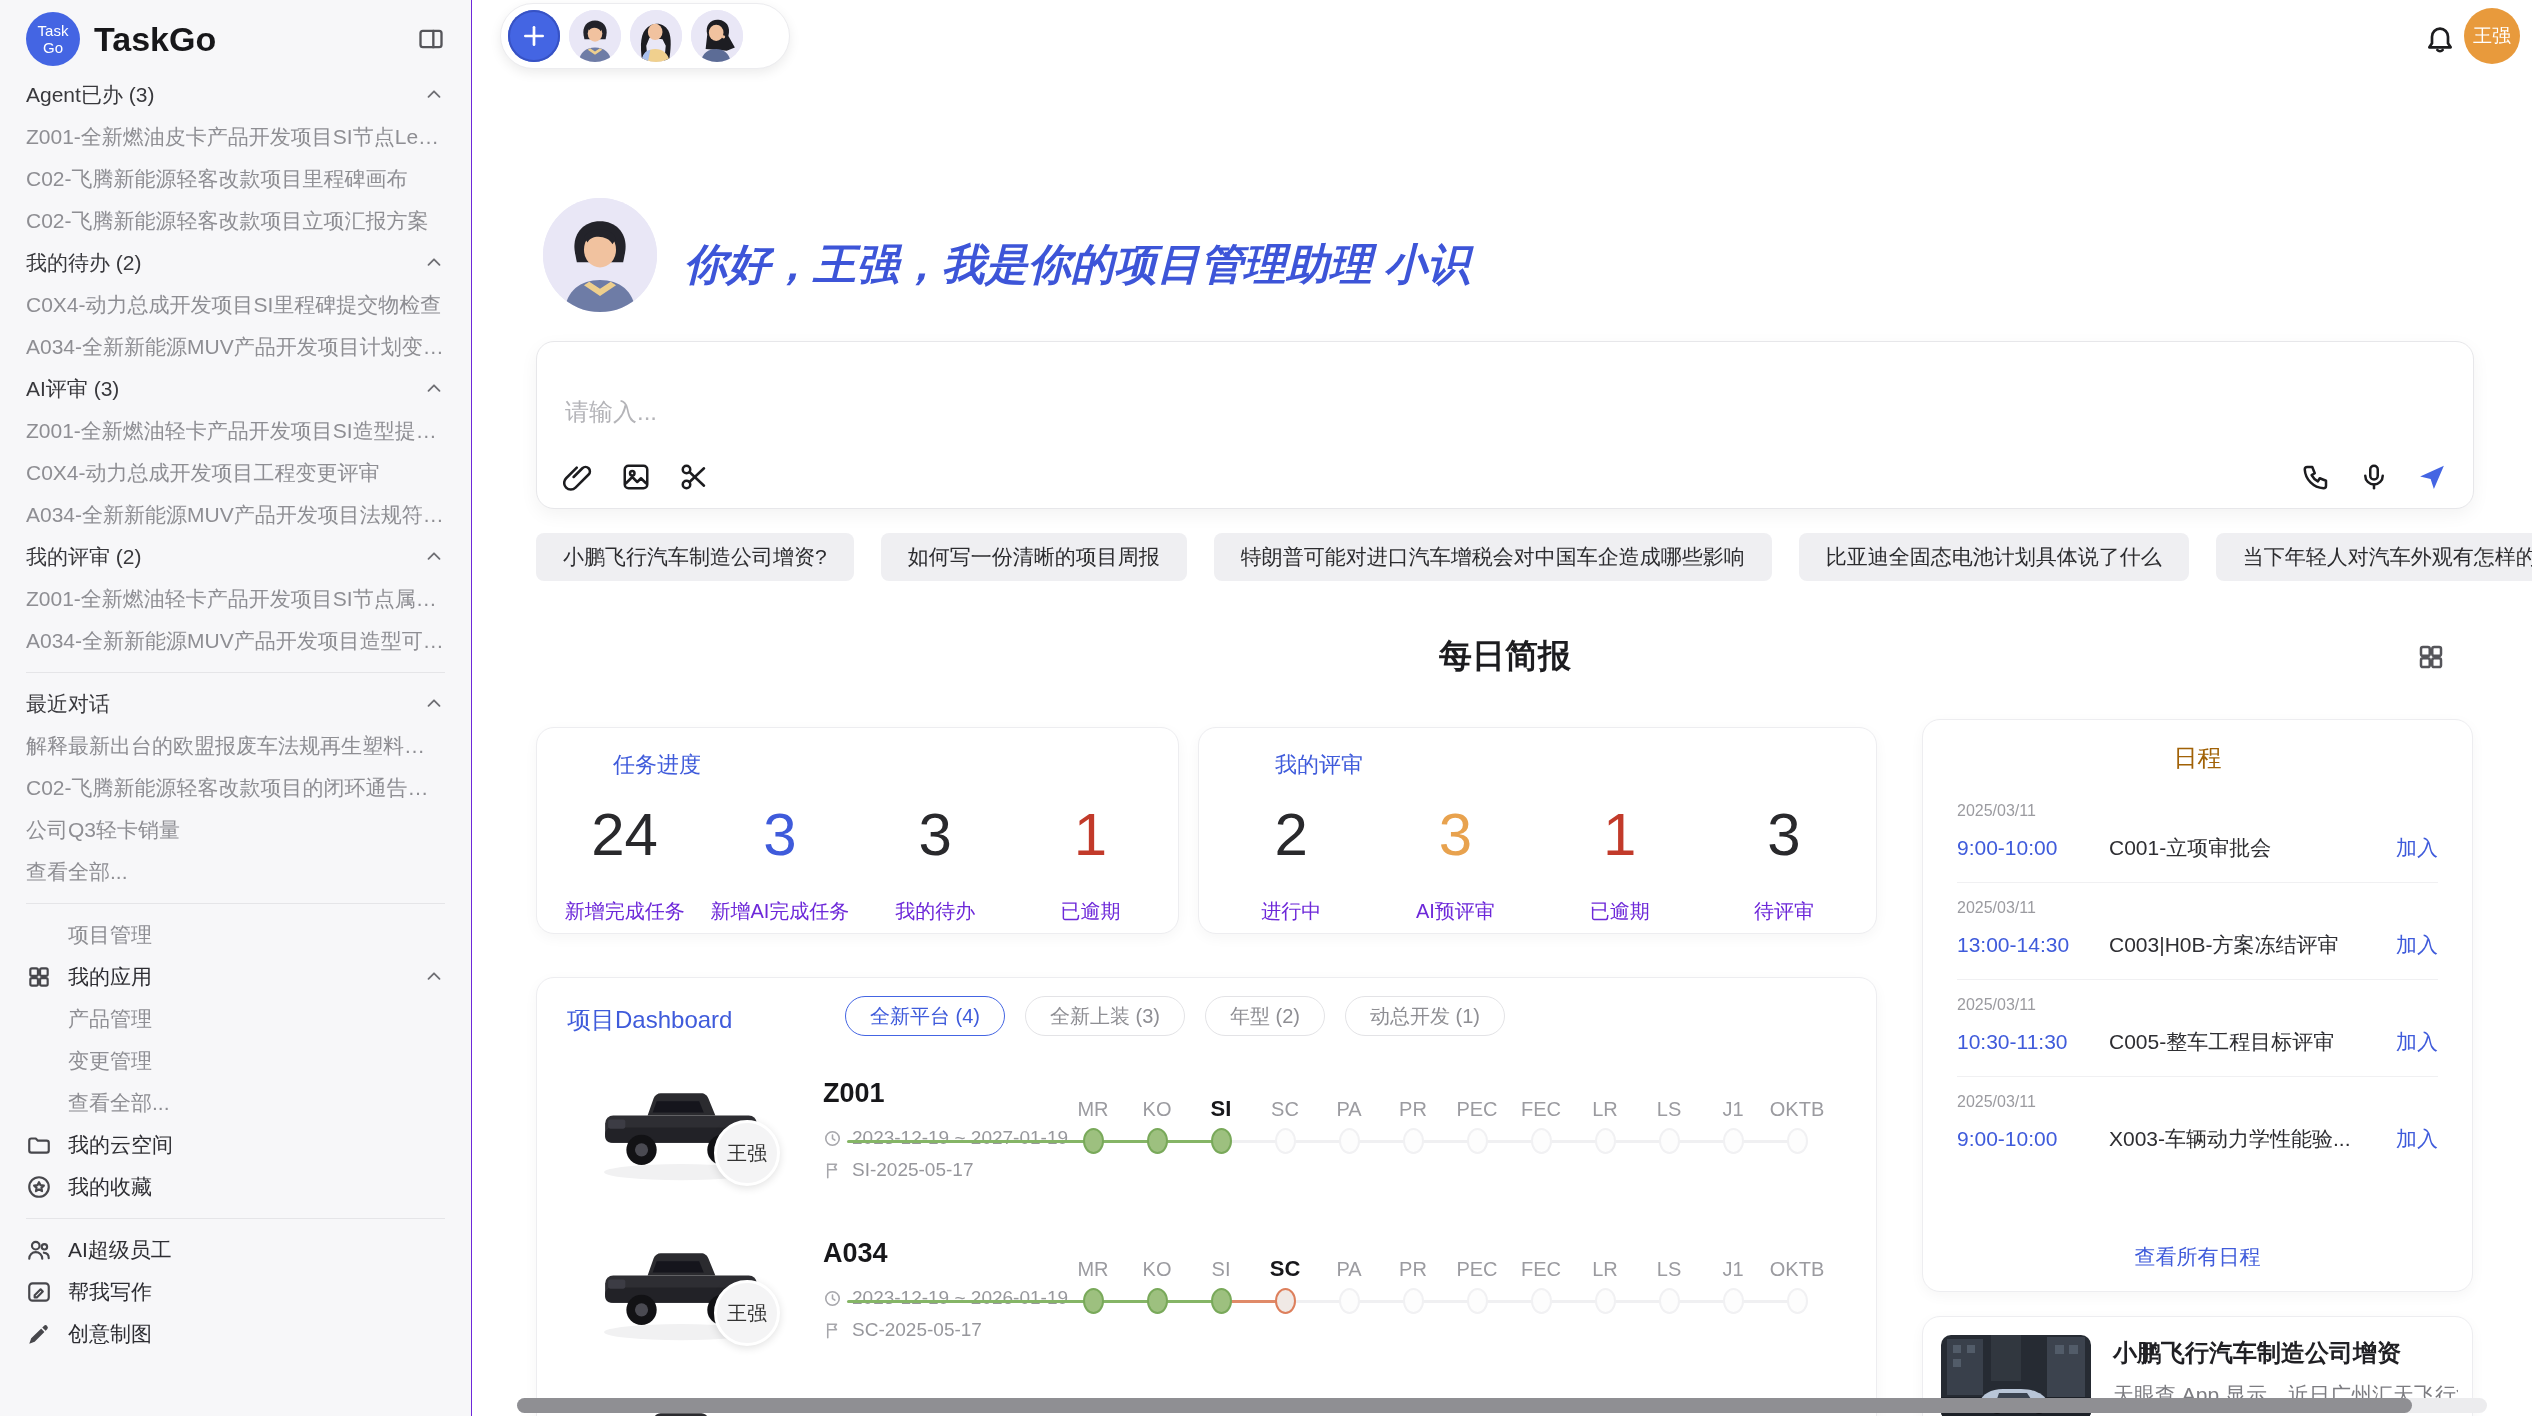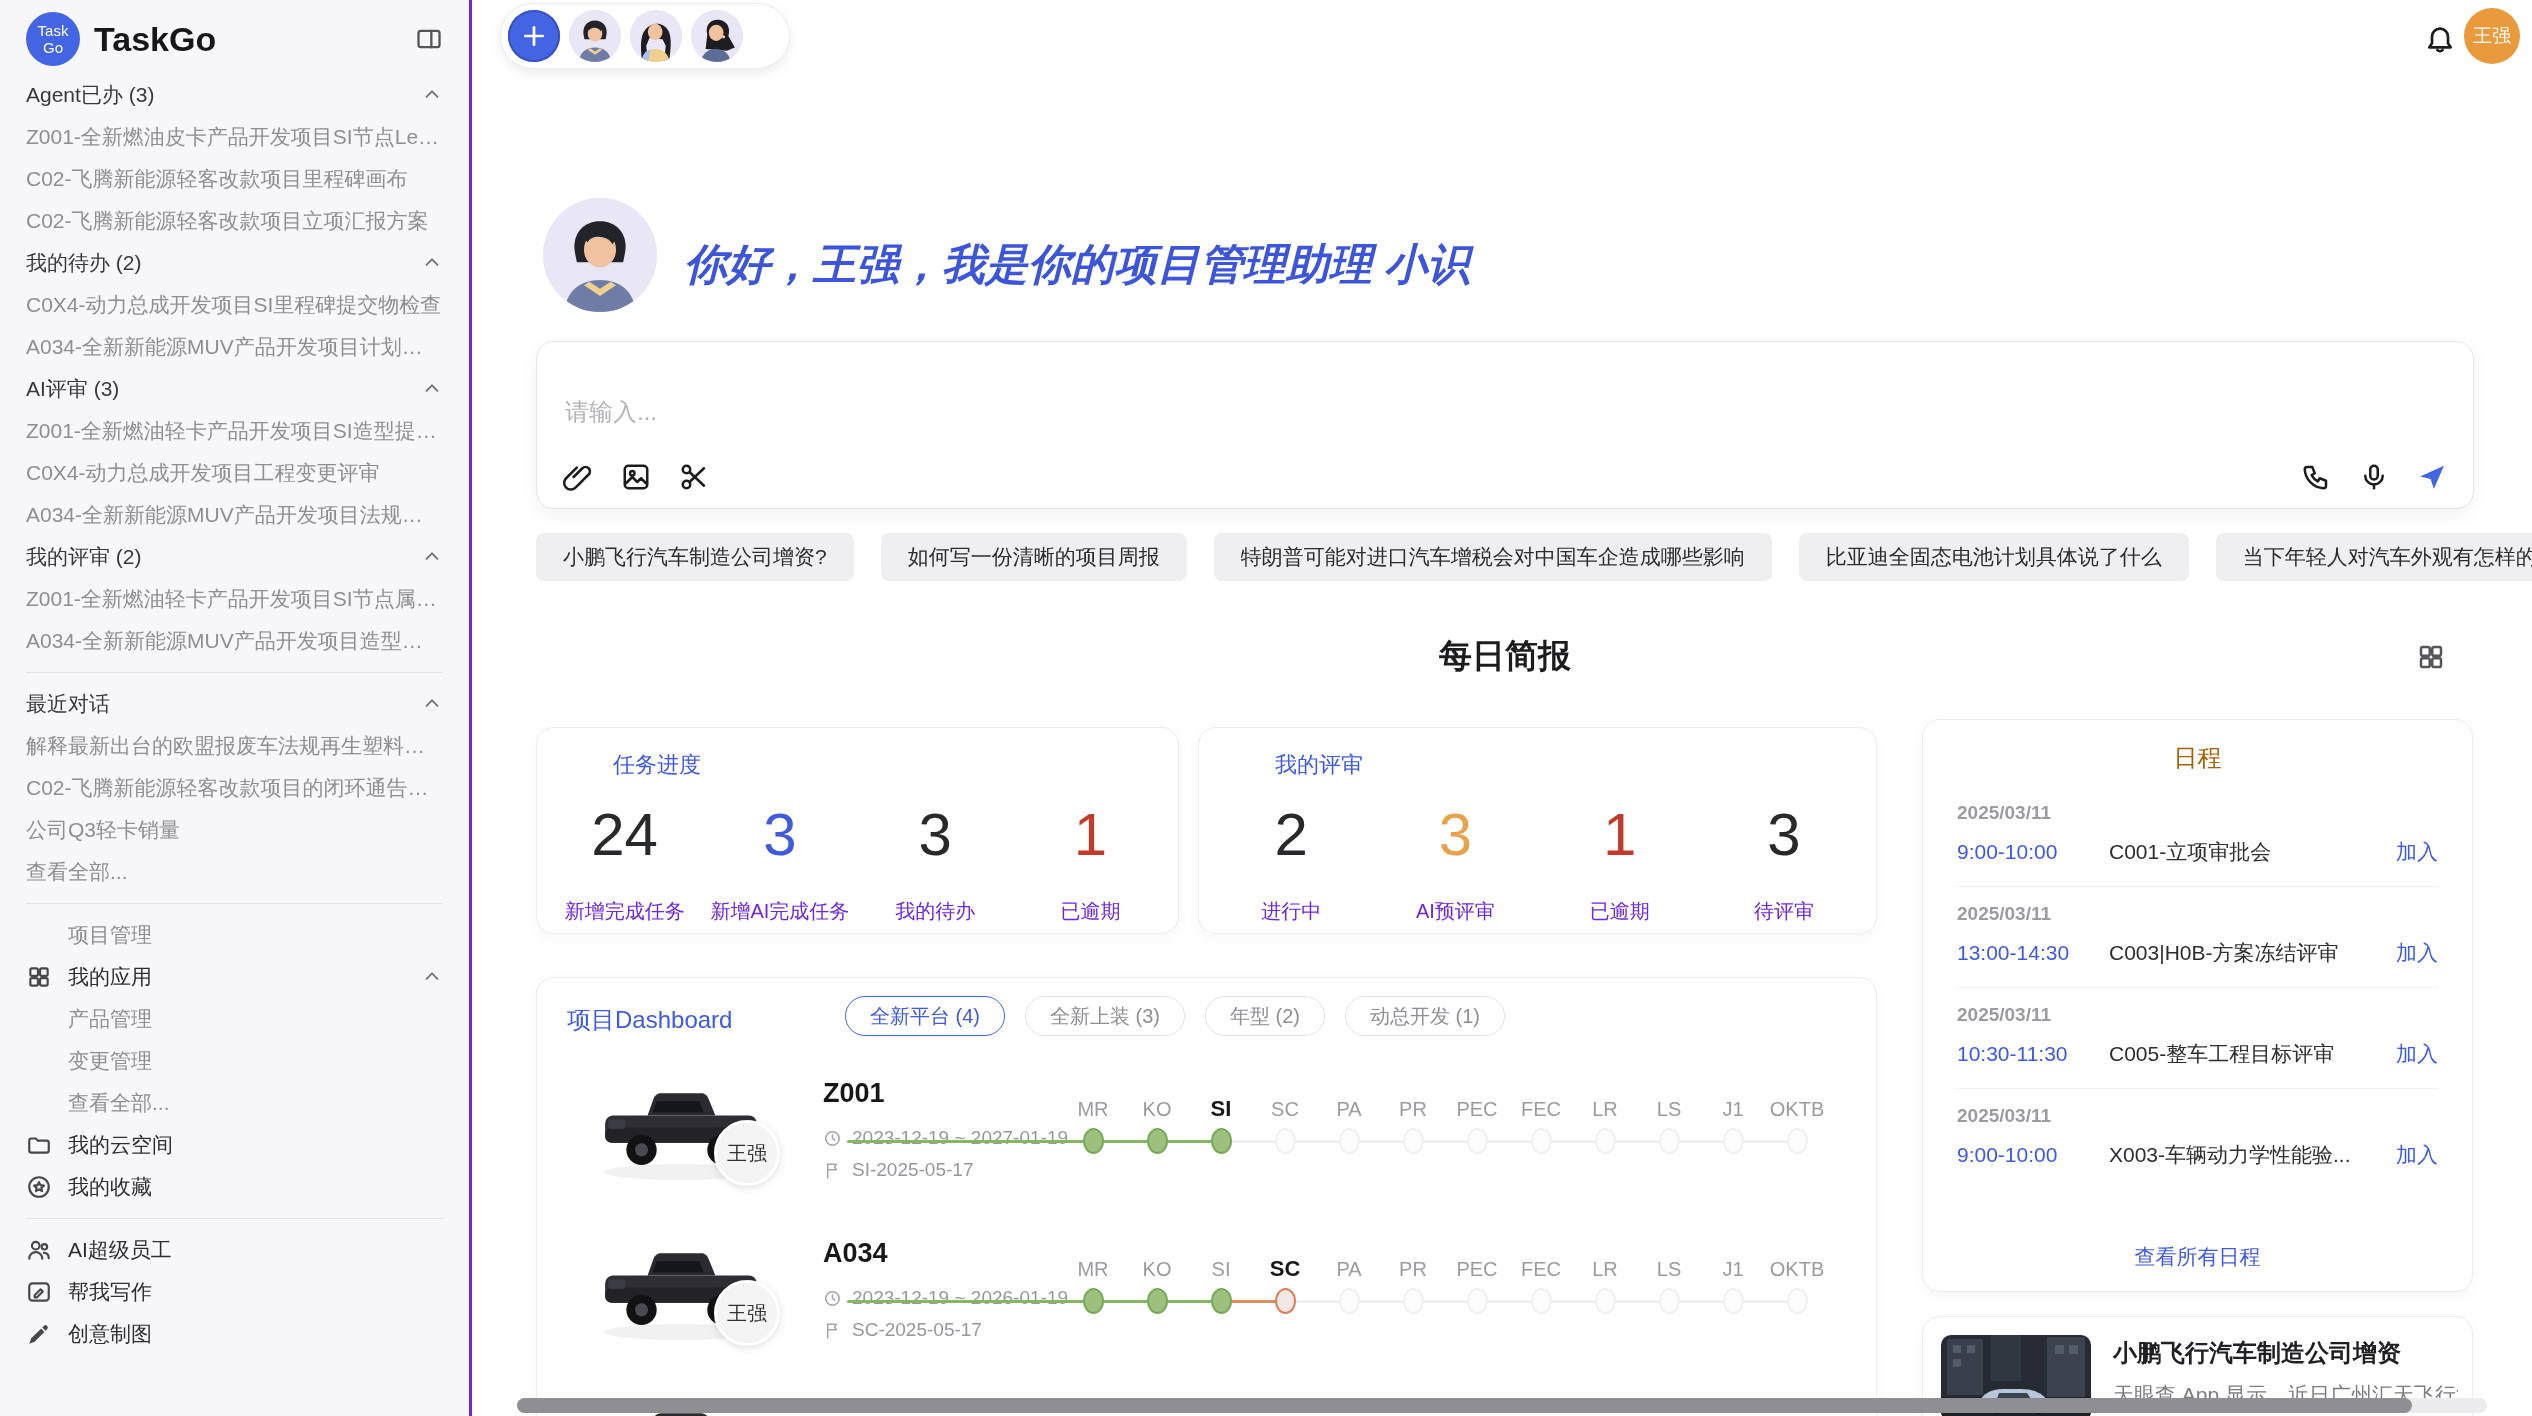"Task" .sidebar { border-right: 3px solid #6d28d9 -> 1px solid #6d28d9 }
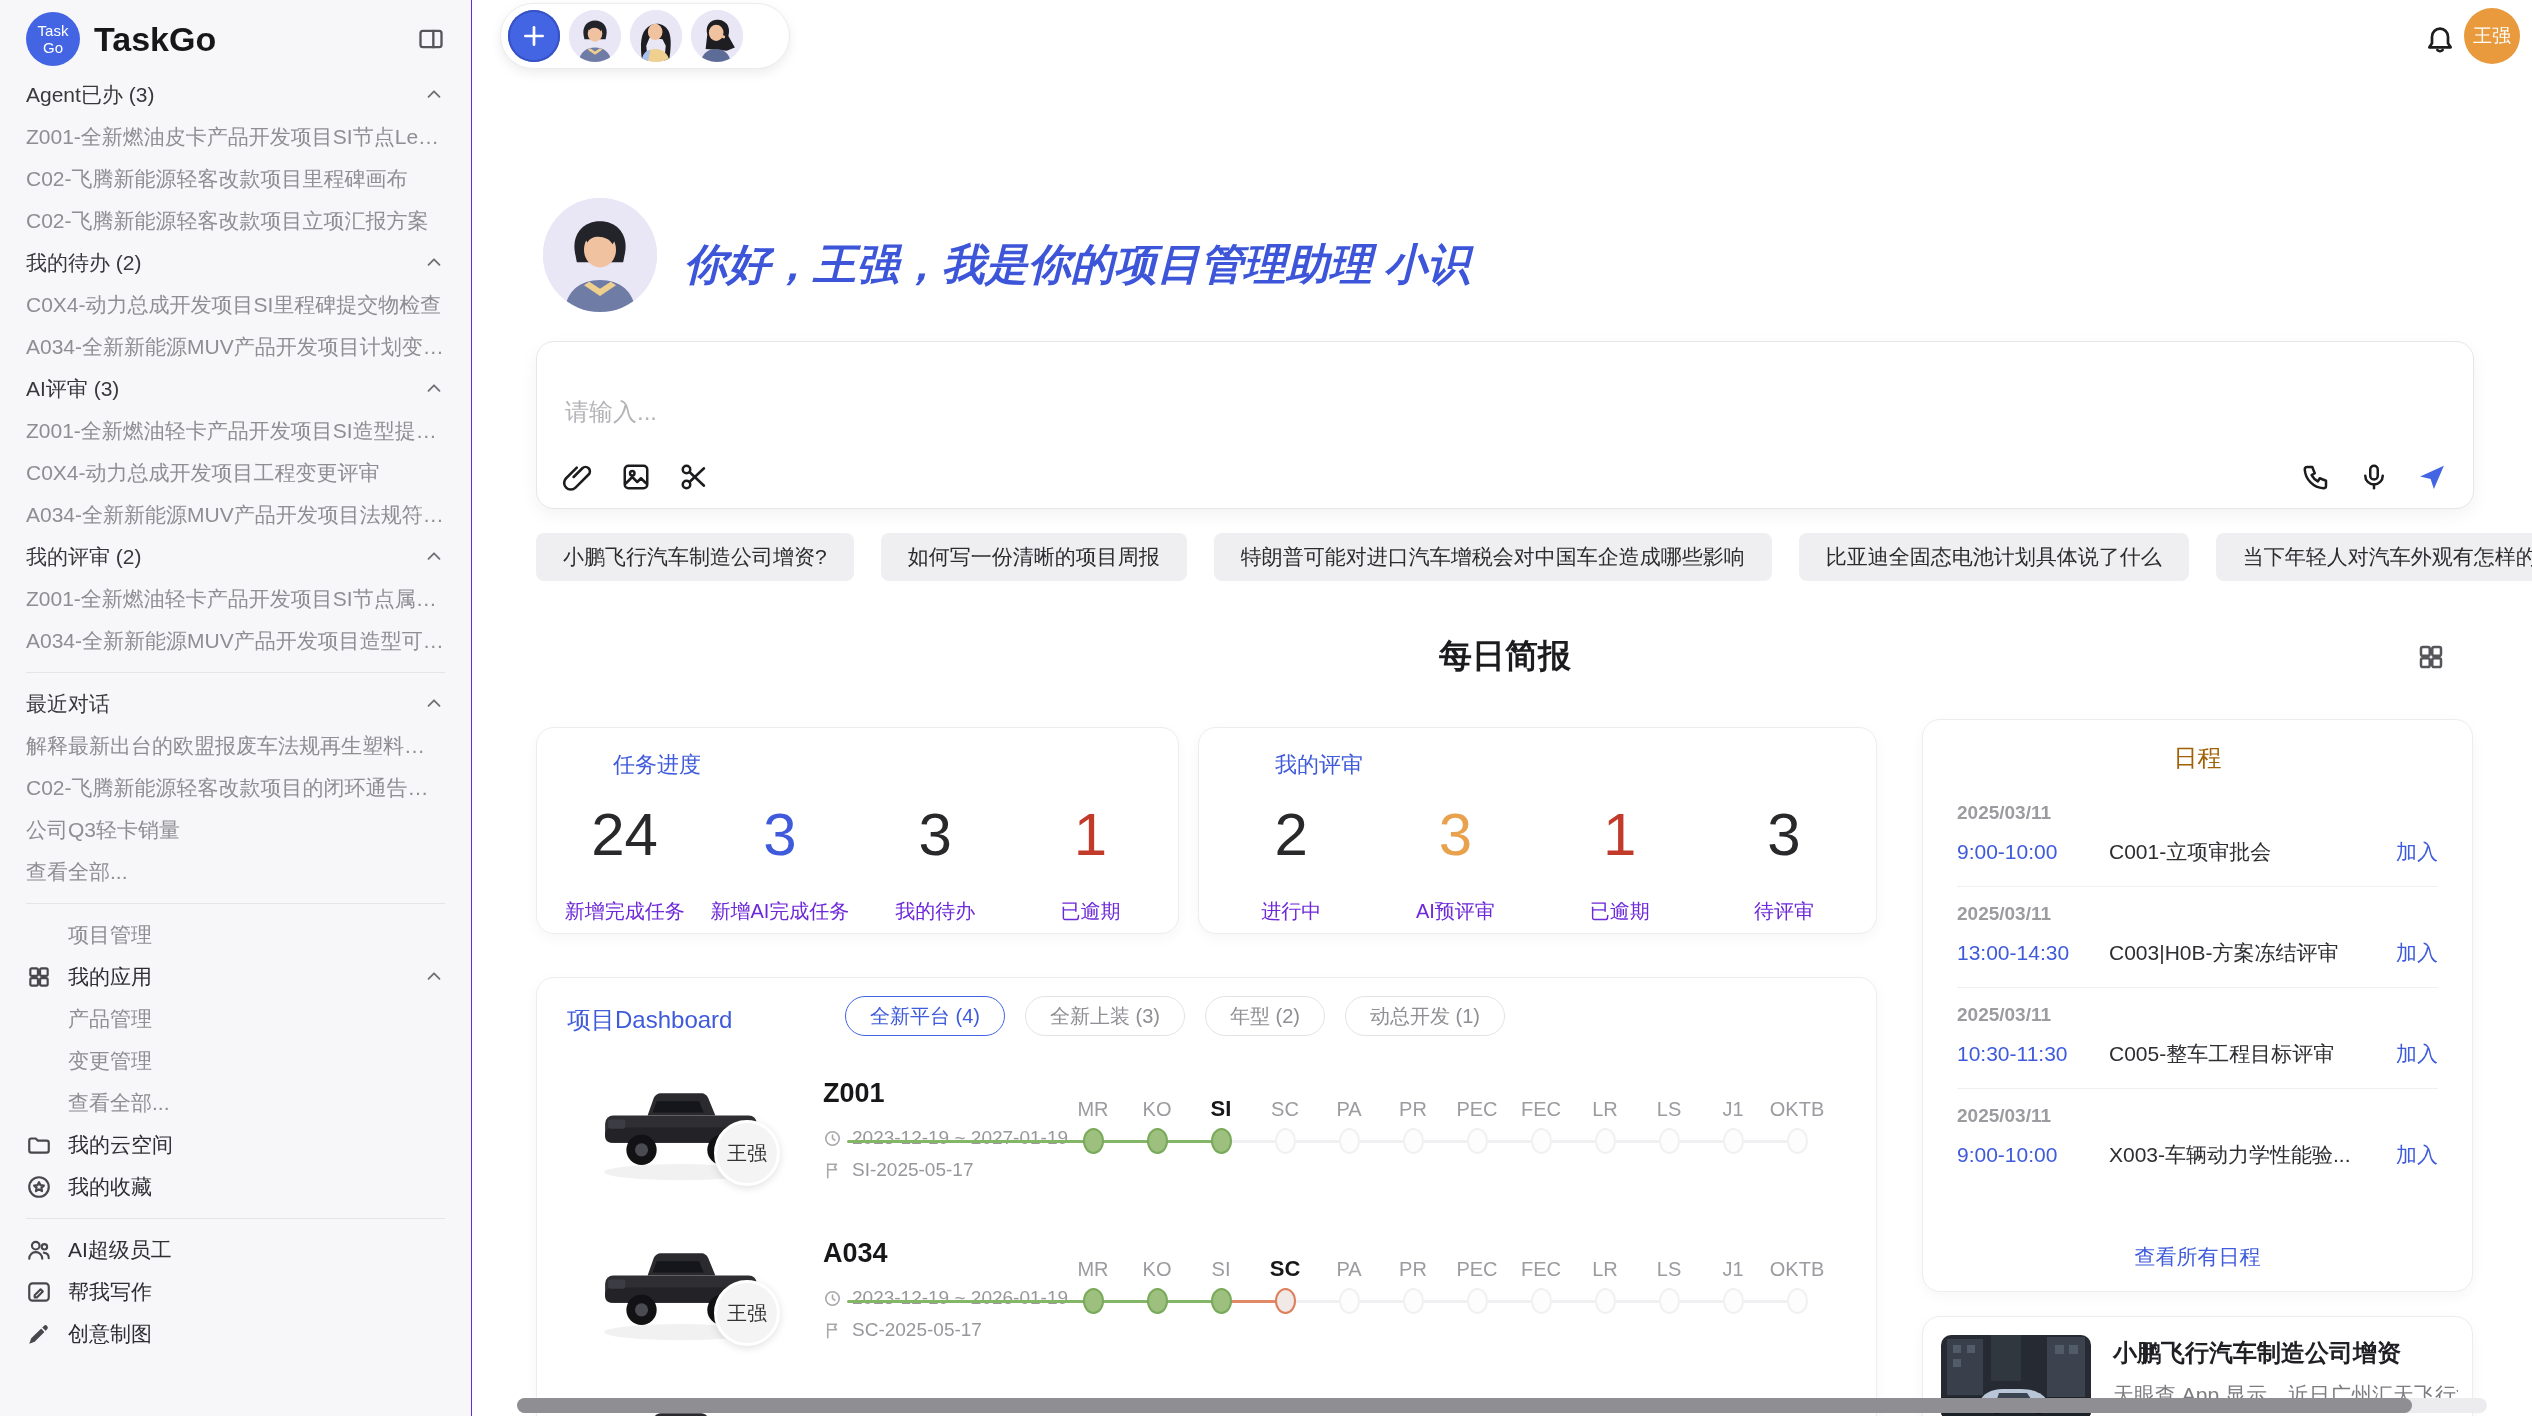"2025/03/11" .sched-date { font-size: 19px -> 16px; font-weight: bold -> none }
